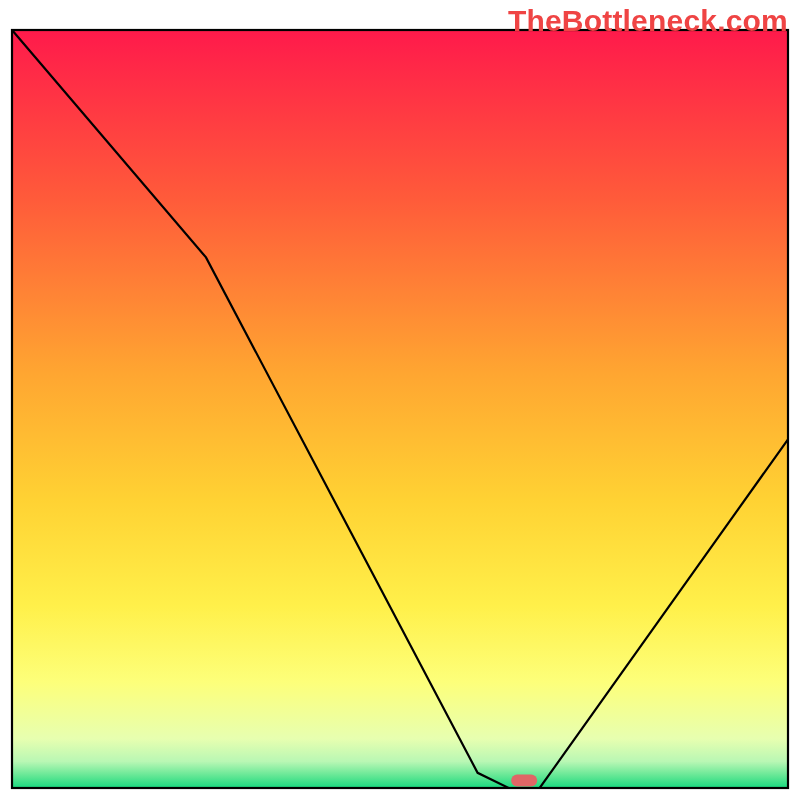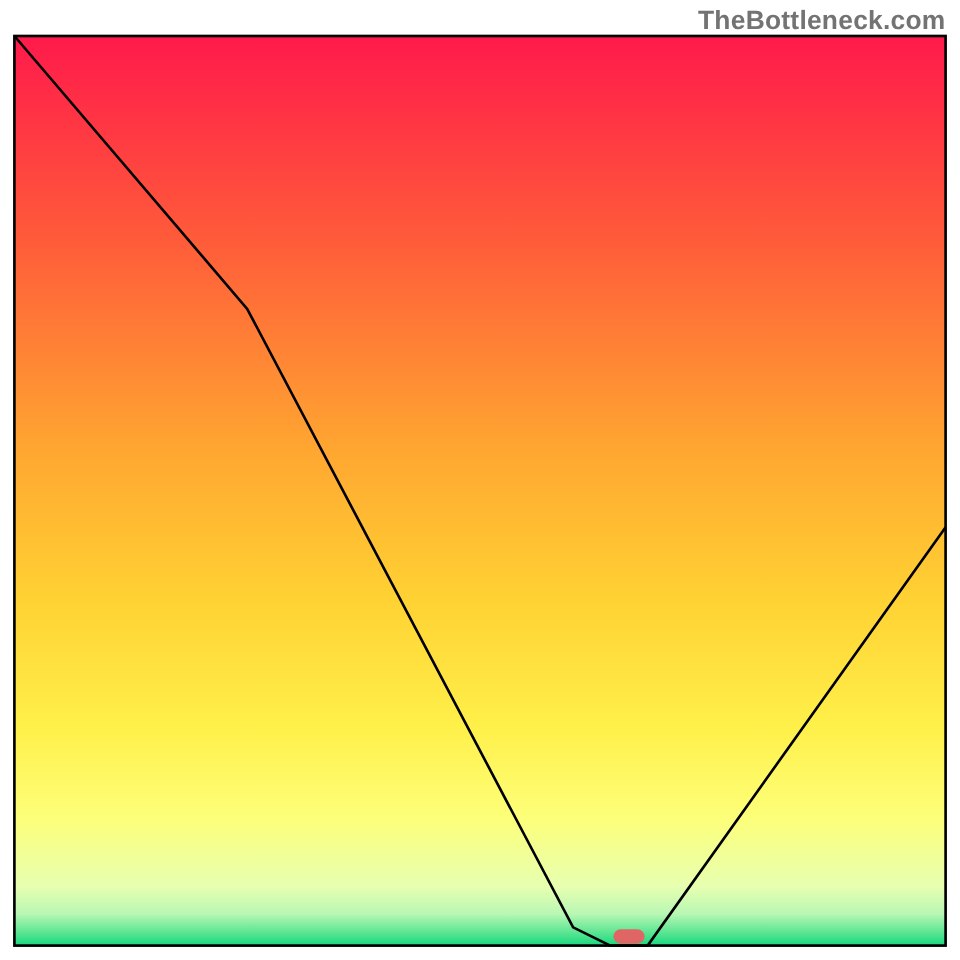"TheBottleneck.com" .watermark { color: #737373 -> #ef4444; font-size: 22px -> 30px }
